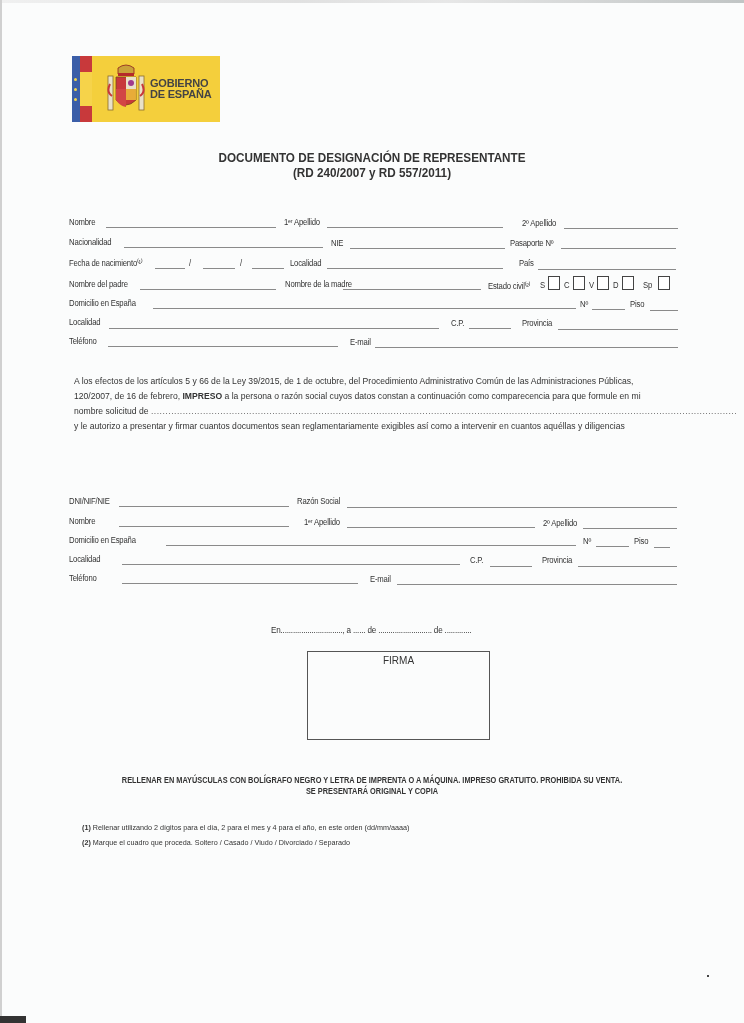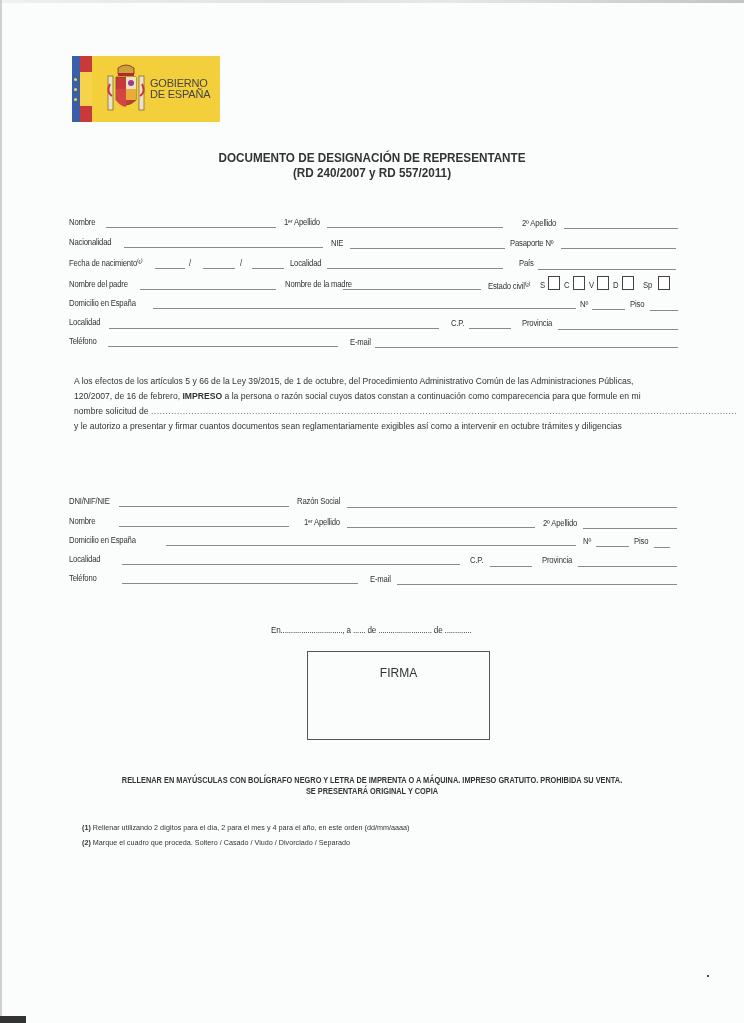"GOBIERNO" .logo { font-weight: none -> bold }
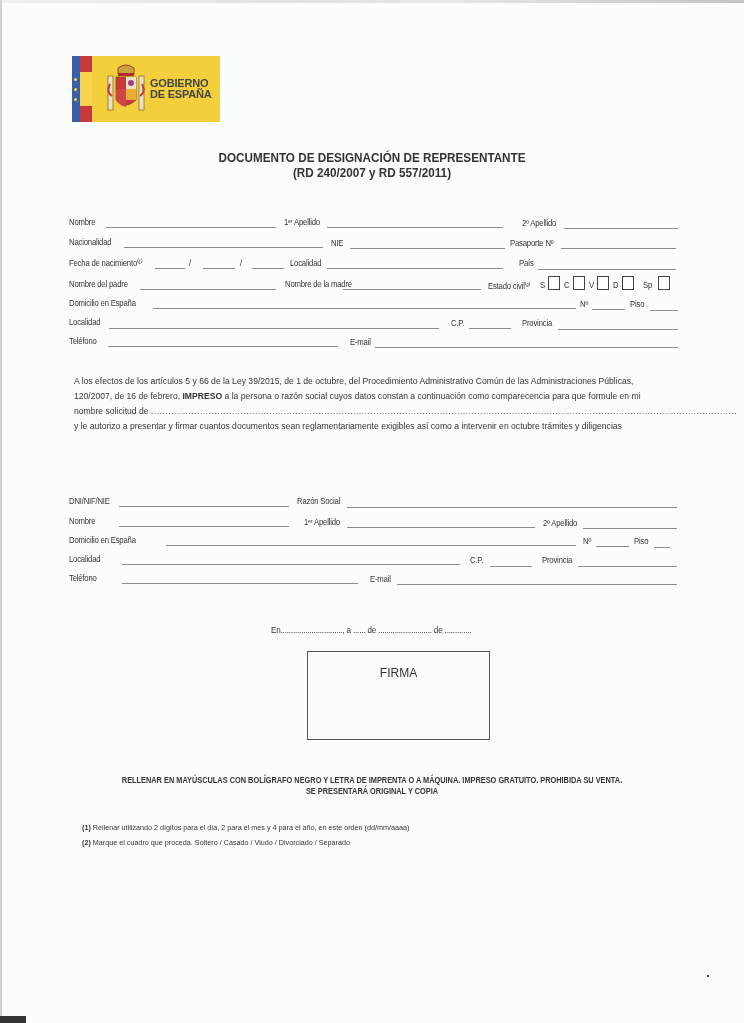"y le autorizo a presentar" span.line { text: octubre trámites -> cuantos aquéllas }
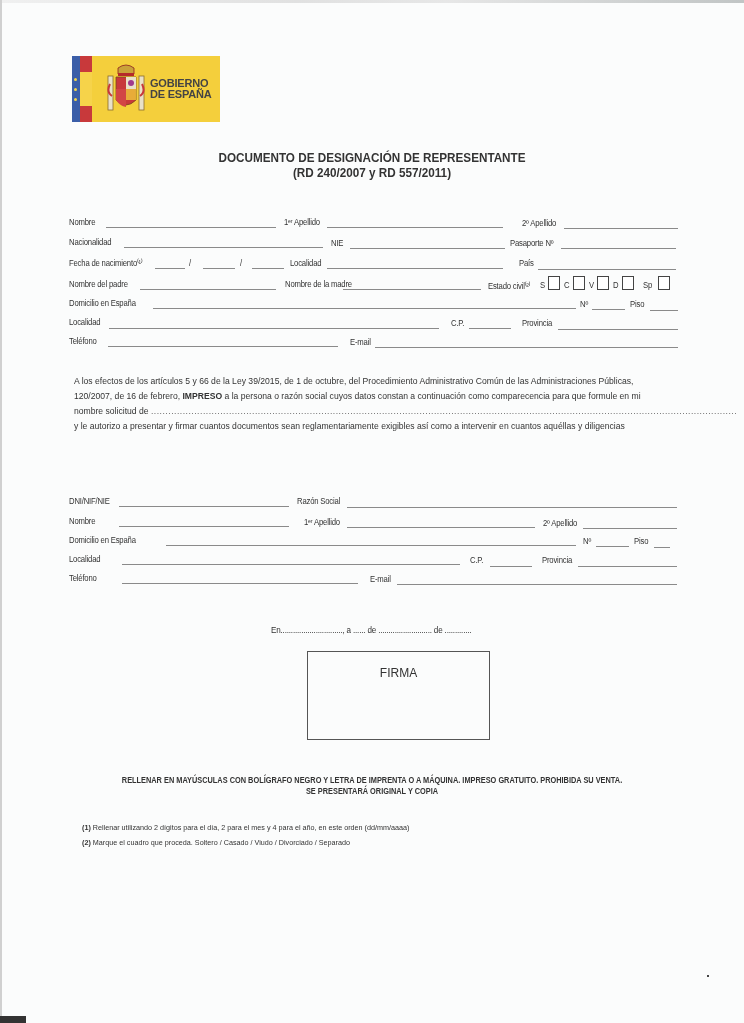"FIRMA" .firma-label { font-size: 12px -> 10px; top: 14px -> 3px }
